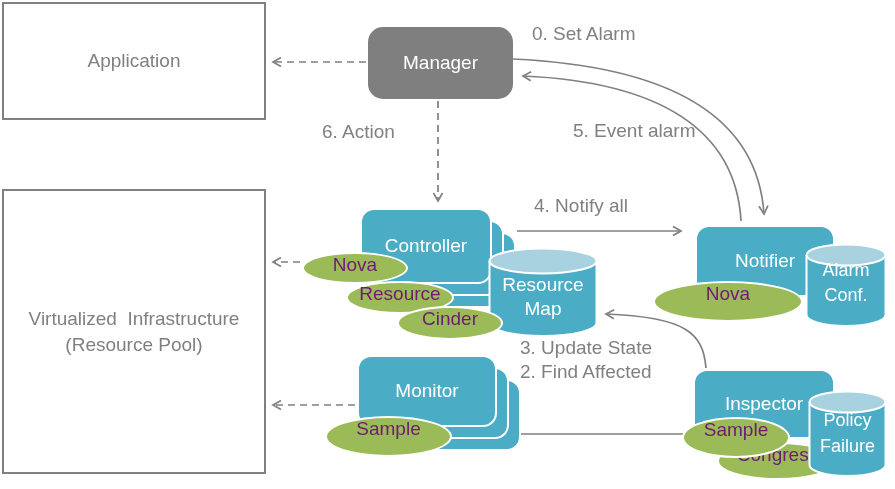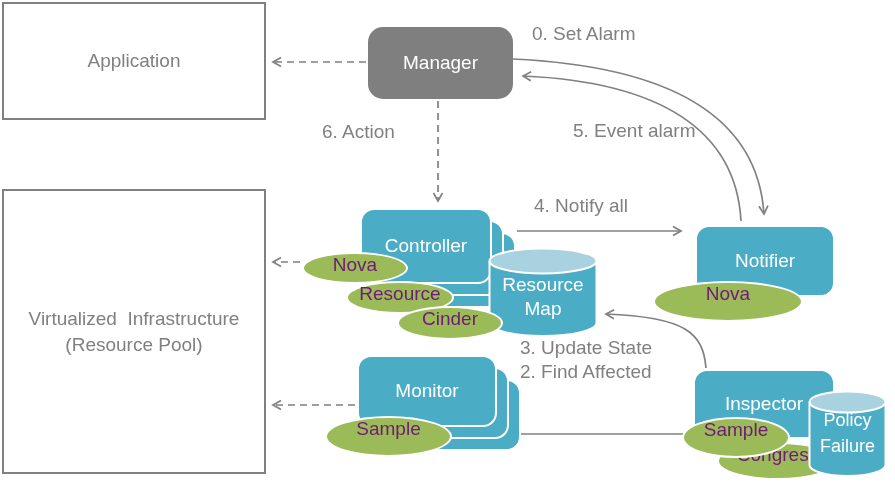"Alarm" div.cylinder { html: none -> <div> <svg> <path></path> <ellipse></ellipse> </svg> <div> <div>Alarm</div> <div>Conf.</div> </div> </div> }
